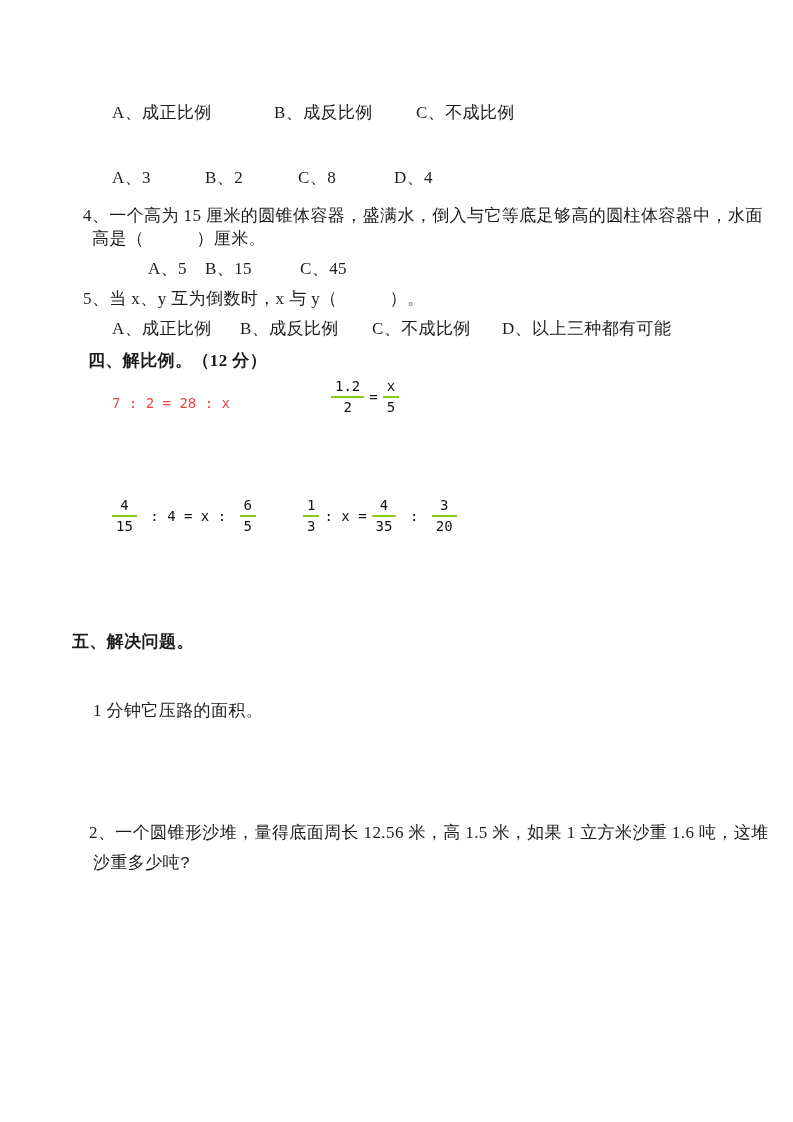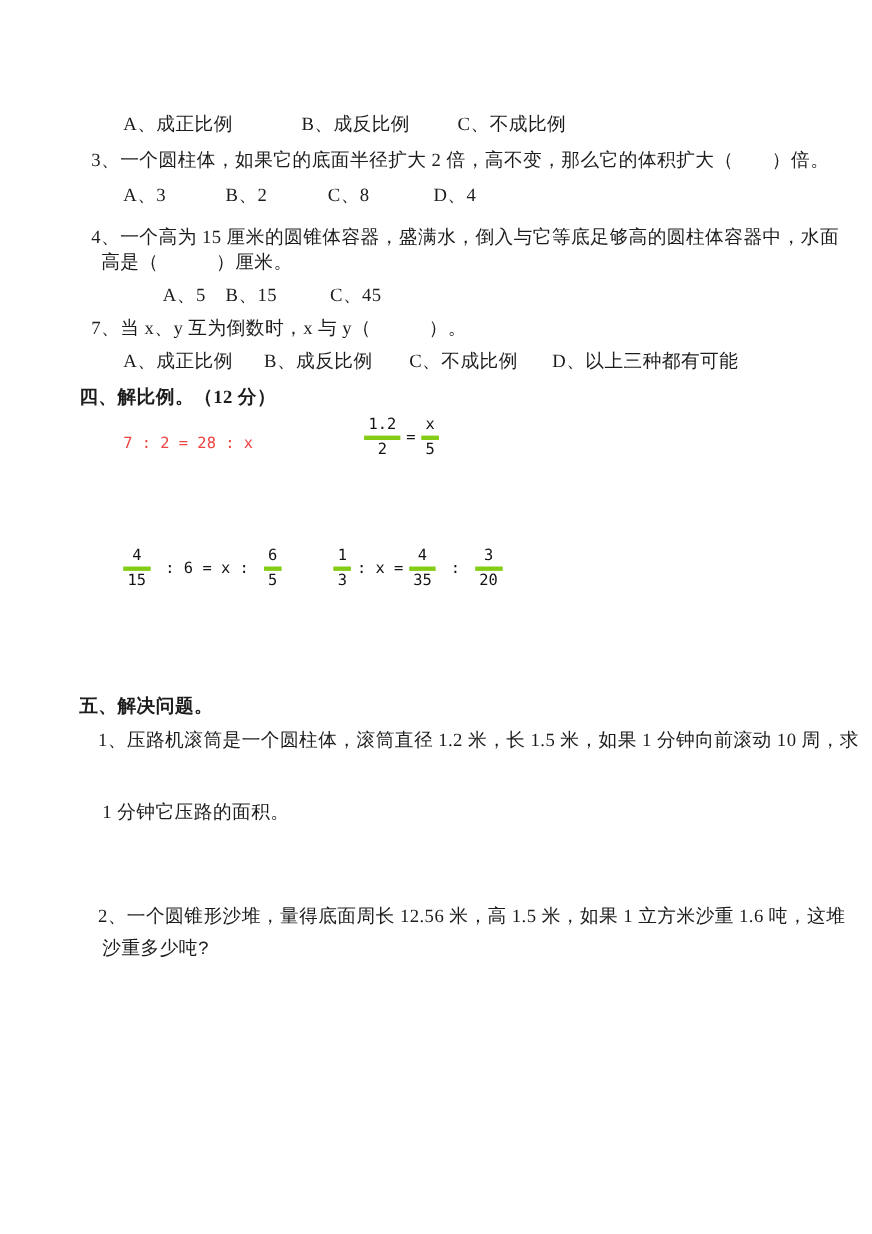"3、一个圆柱体，如果它的底面半径扩大 2 倍，高不变，那么它的体积扩大（ ）倍。" div.line { html: <div>3、一个圆柱体，如果它的底面半径扩大 2 倍，高不变，那么它的体积扩大（ ）倍。</div> -> none }
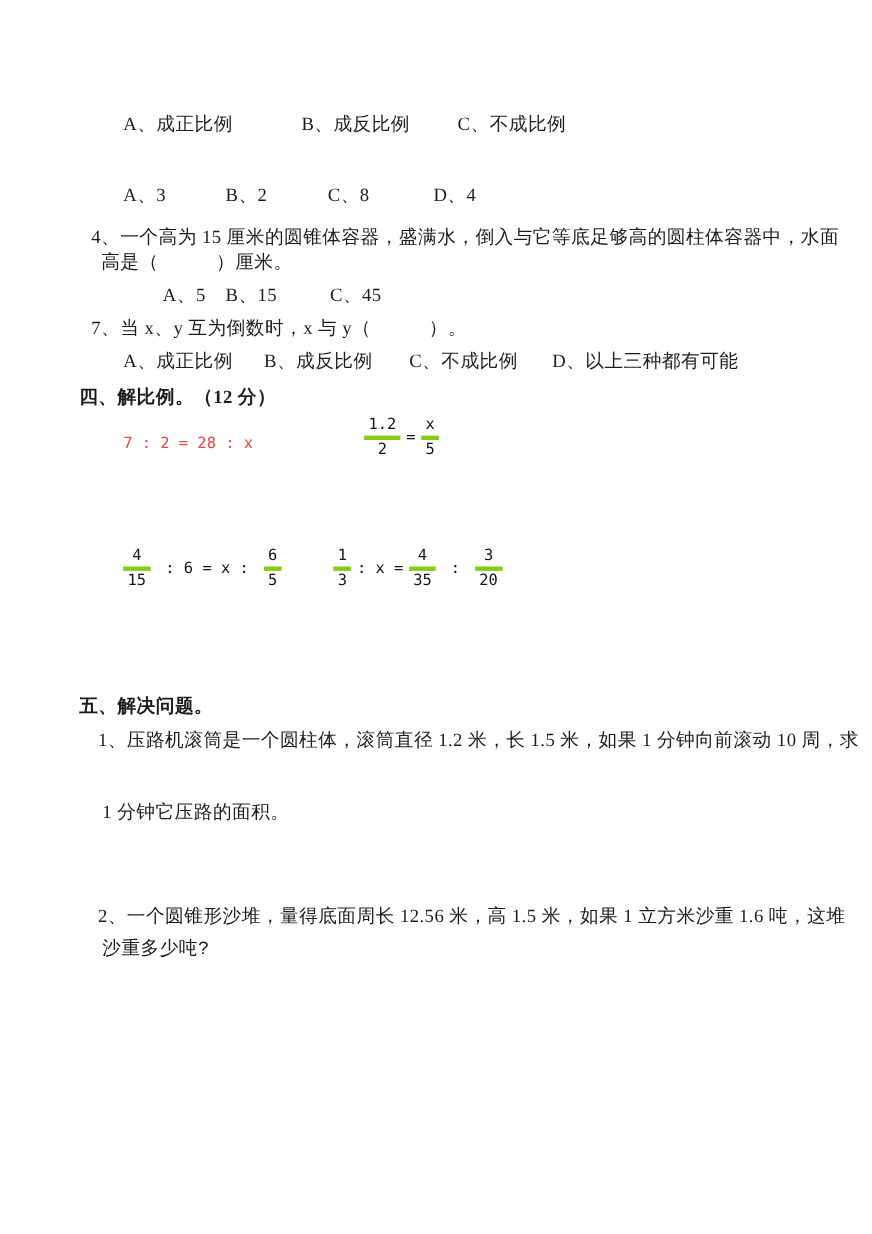"7、当 x、y 互为倒数时，x 与 y（" div.line { text: 7 -> 5 }
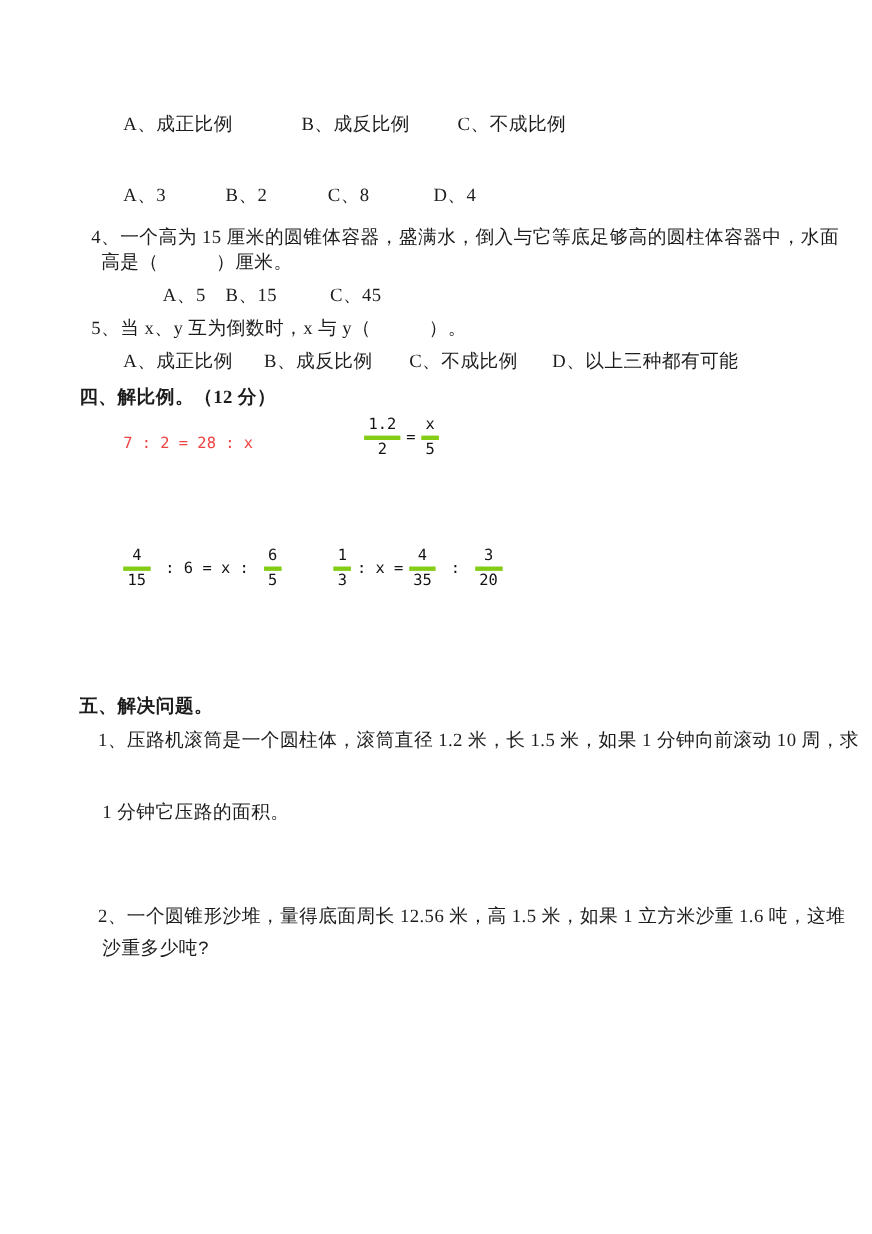"四、解比例。（12 分）" div.line { left: 72px -> 88px }
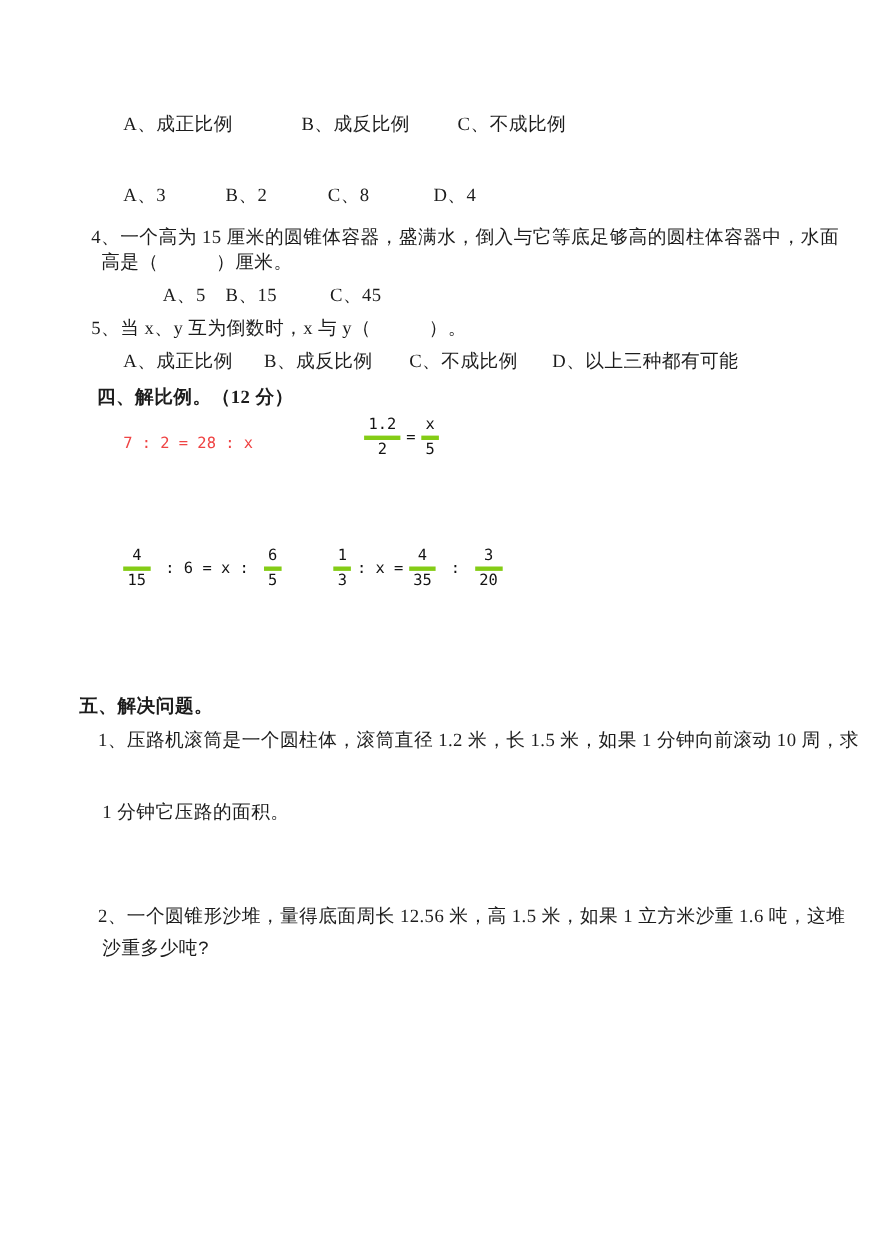"1.2" .fr-n { border-bottom: 4px solid #84cc16 -> 2px solid #84cc16 }
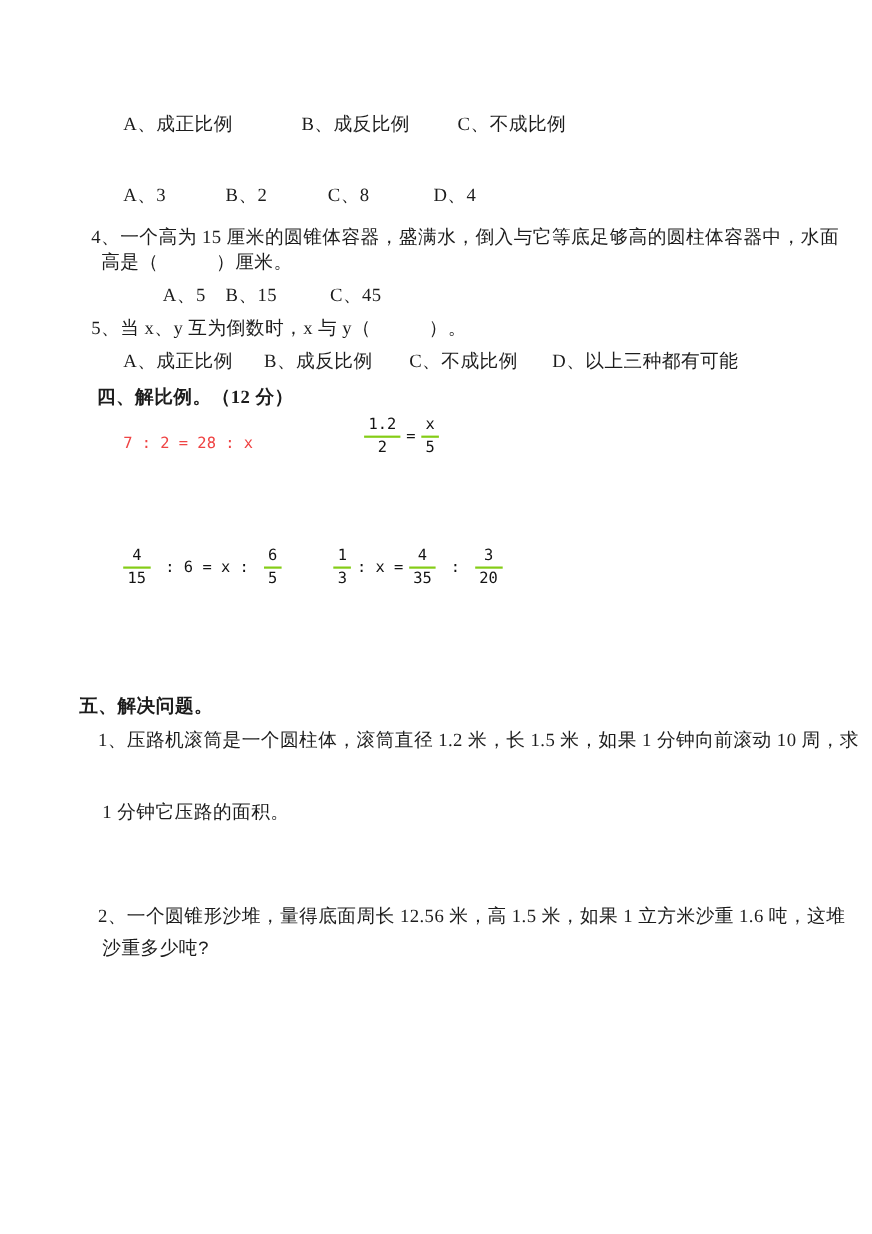": 6 = x :" span.eqop { text: 6 -> 4 }
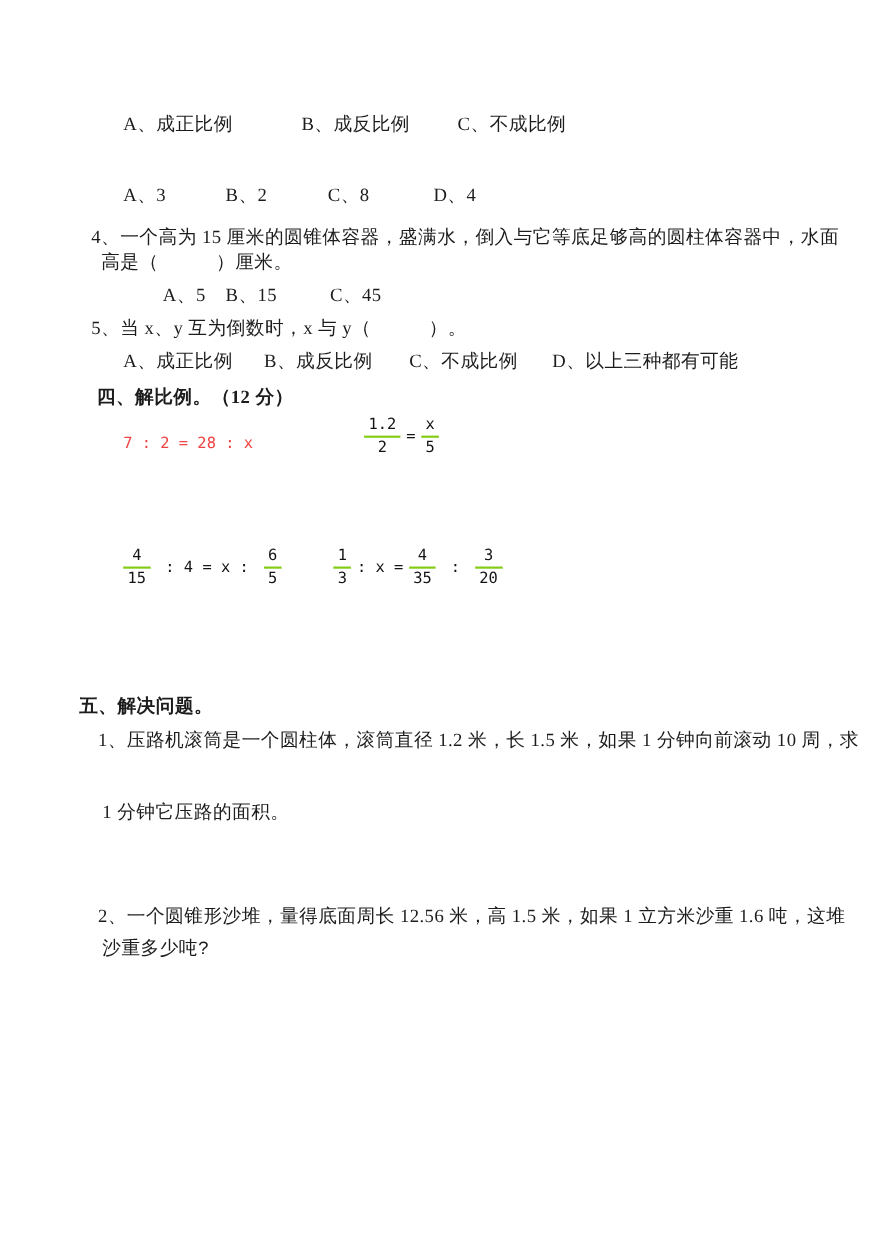"1、压路机滚筒是一个圆柱体，滚筒直径 1.2 米，长 1.5 米，如果" div.line { html: <div>1、压路机滚筒是一个圆柱体，滚筒直径 1.2 米，长 1.5 米，如果 1 分钟向前滚动 10 周，求</div> -> none }
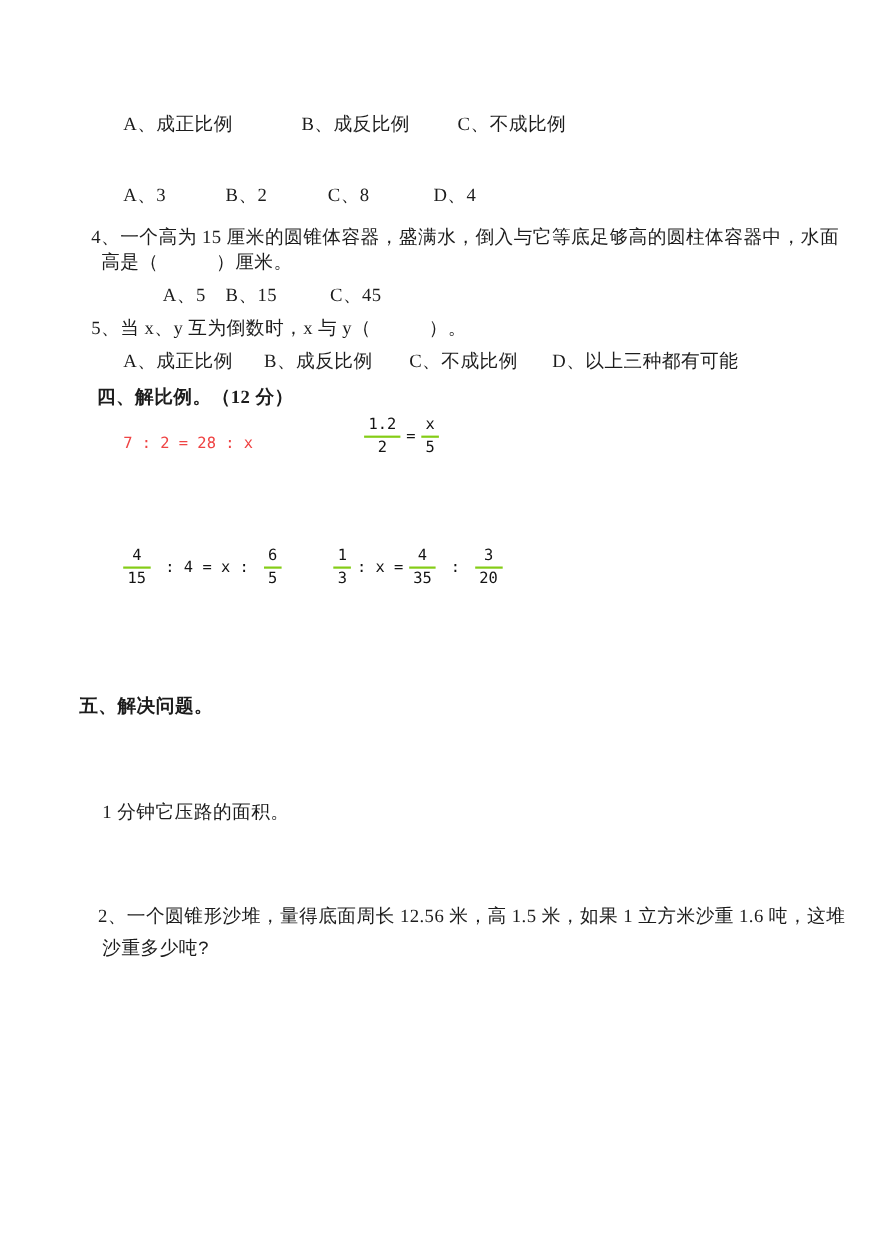"1 分钟它压路的面积。" div.line { margin-top: 28px -> none }
